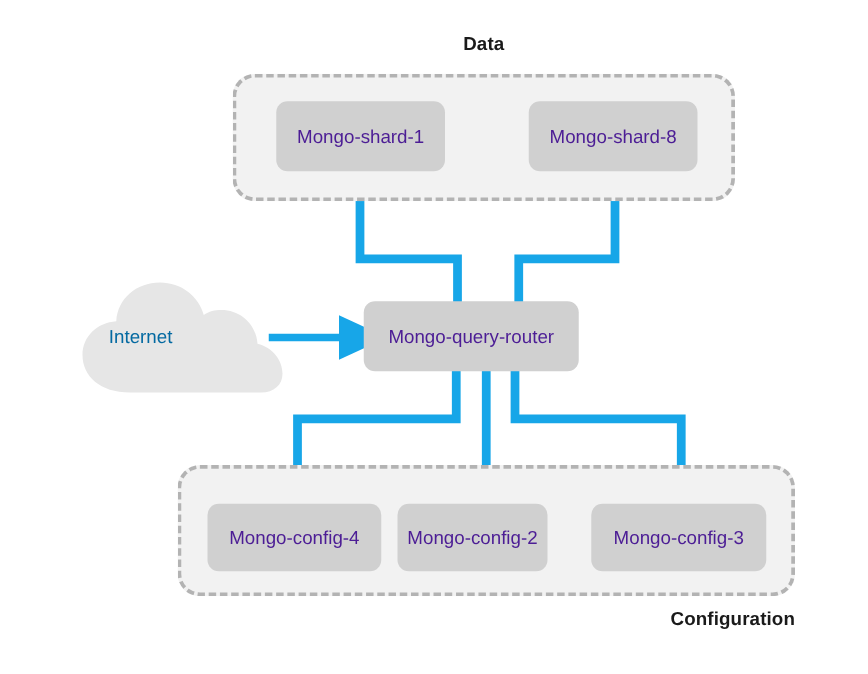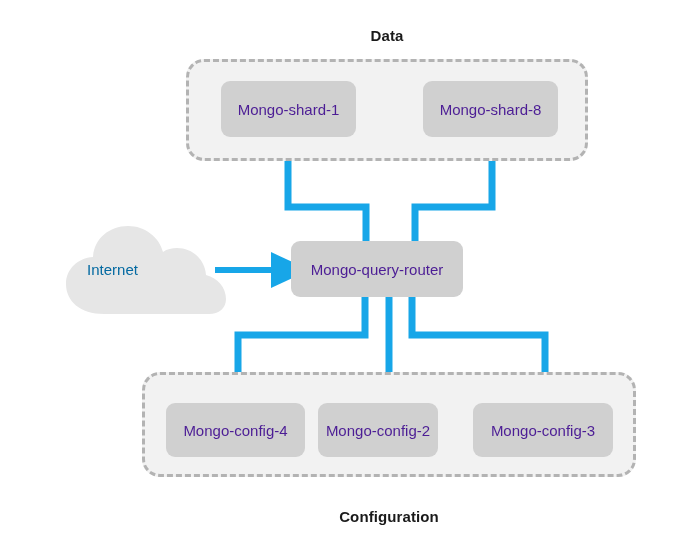"Configuration" #caption-config { text-align: none -> right; top: 508px -> 487px }
